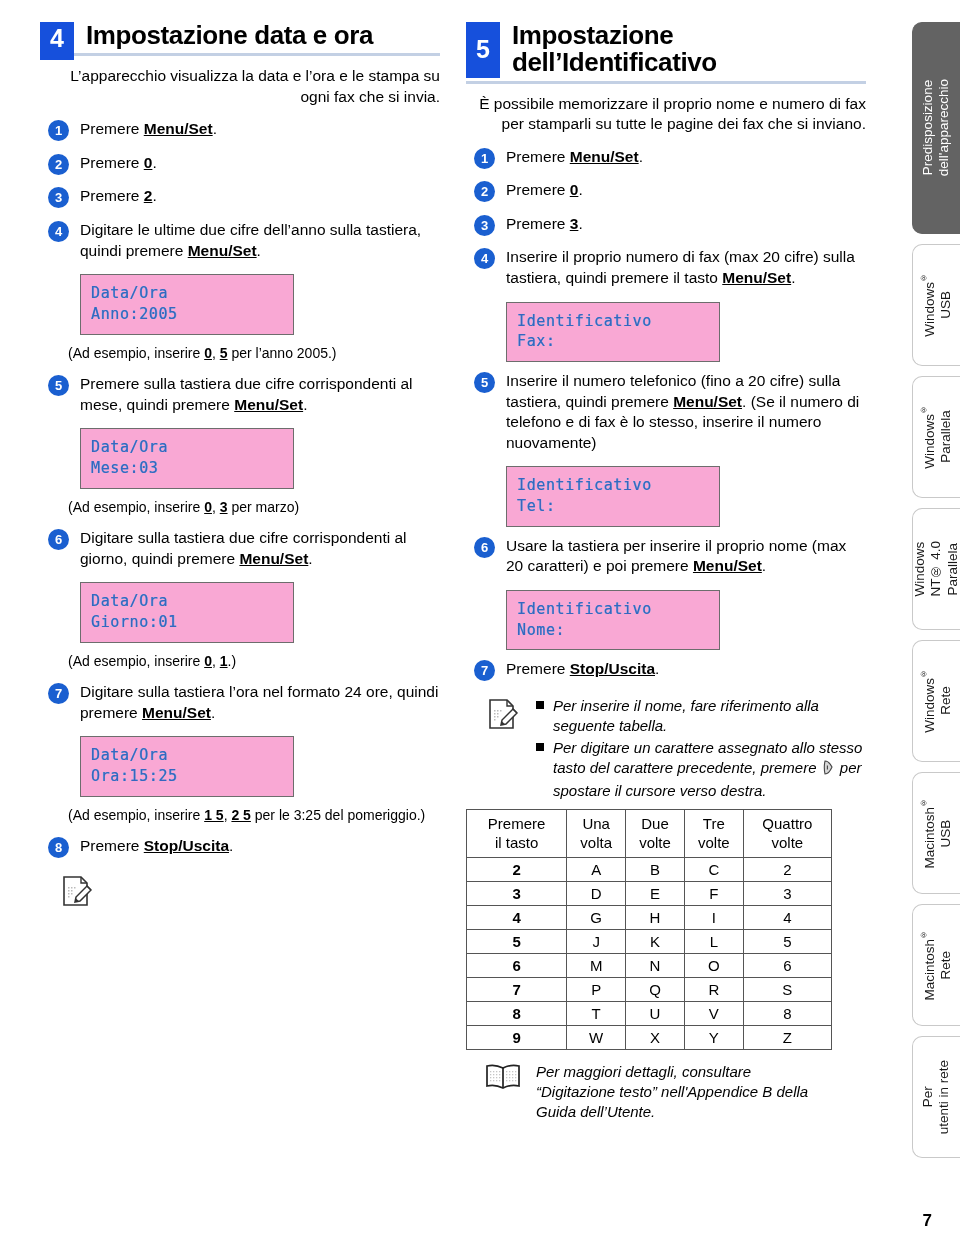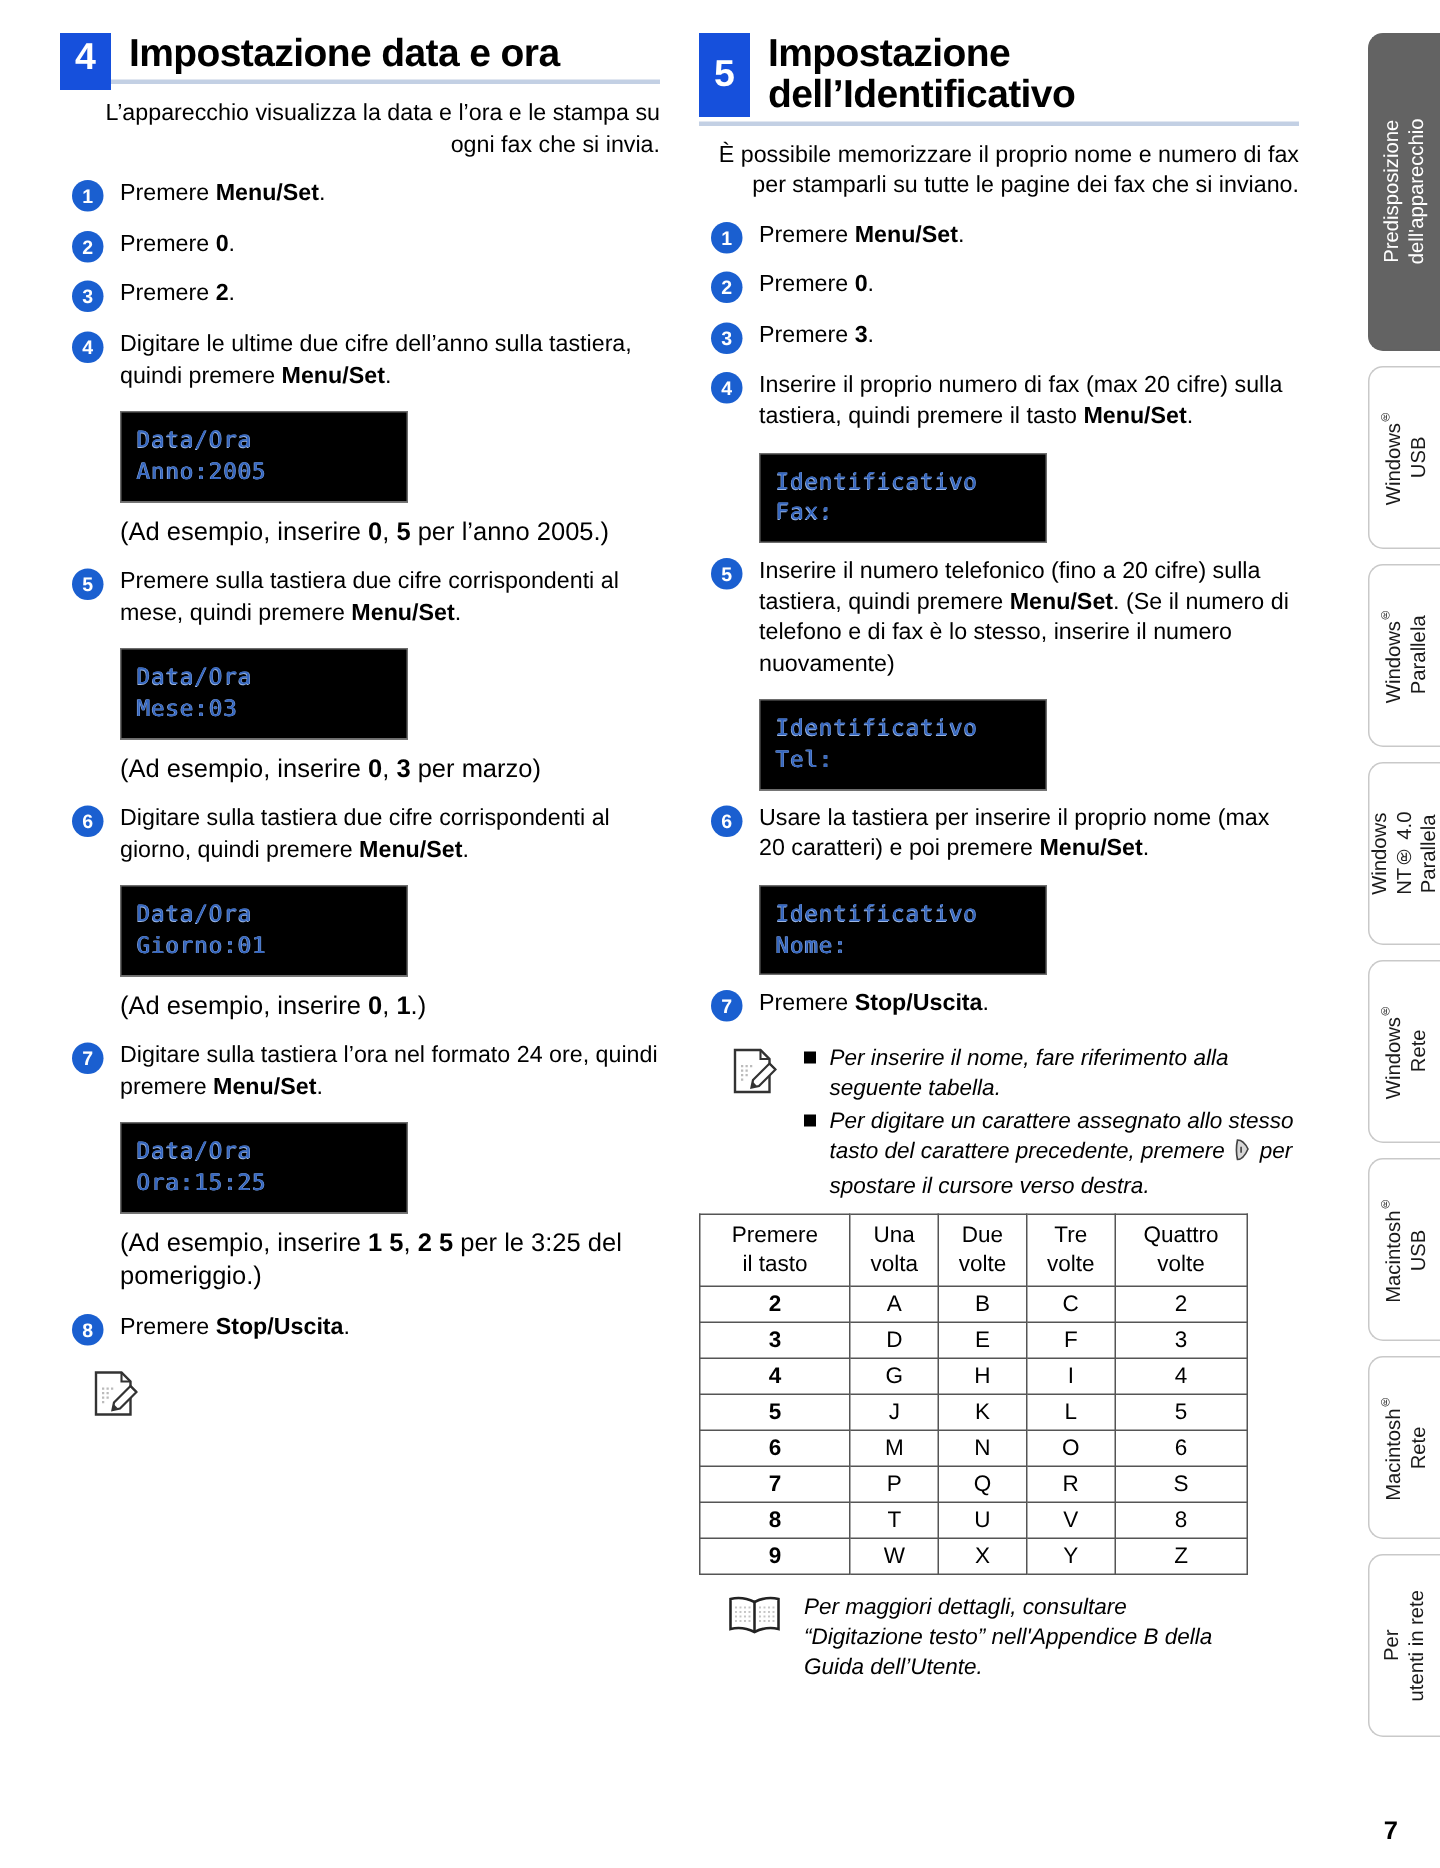"Menu/Set" b { text-decoration: none -> underline }
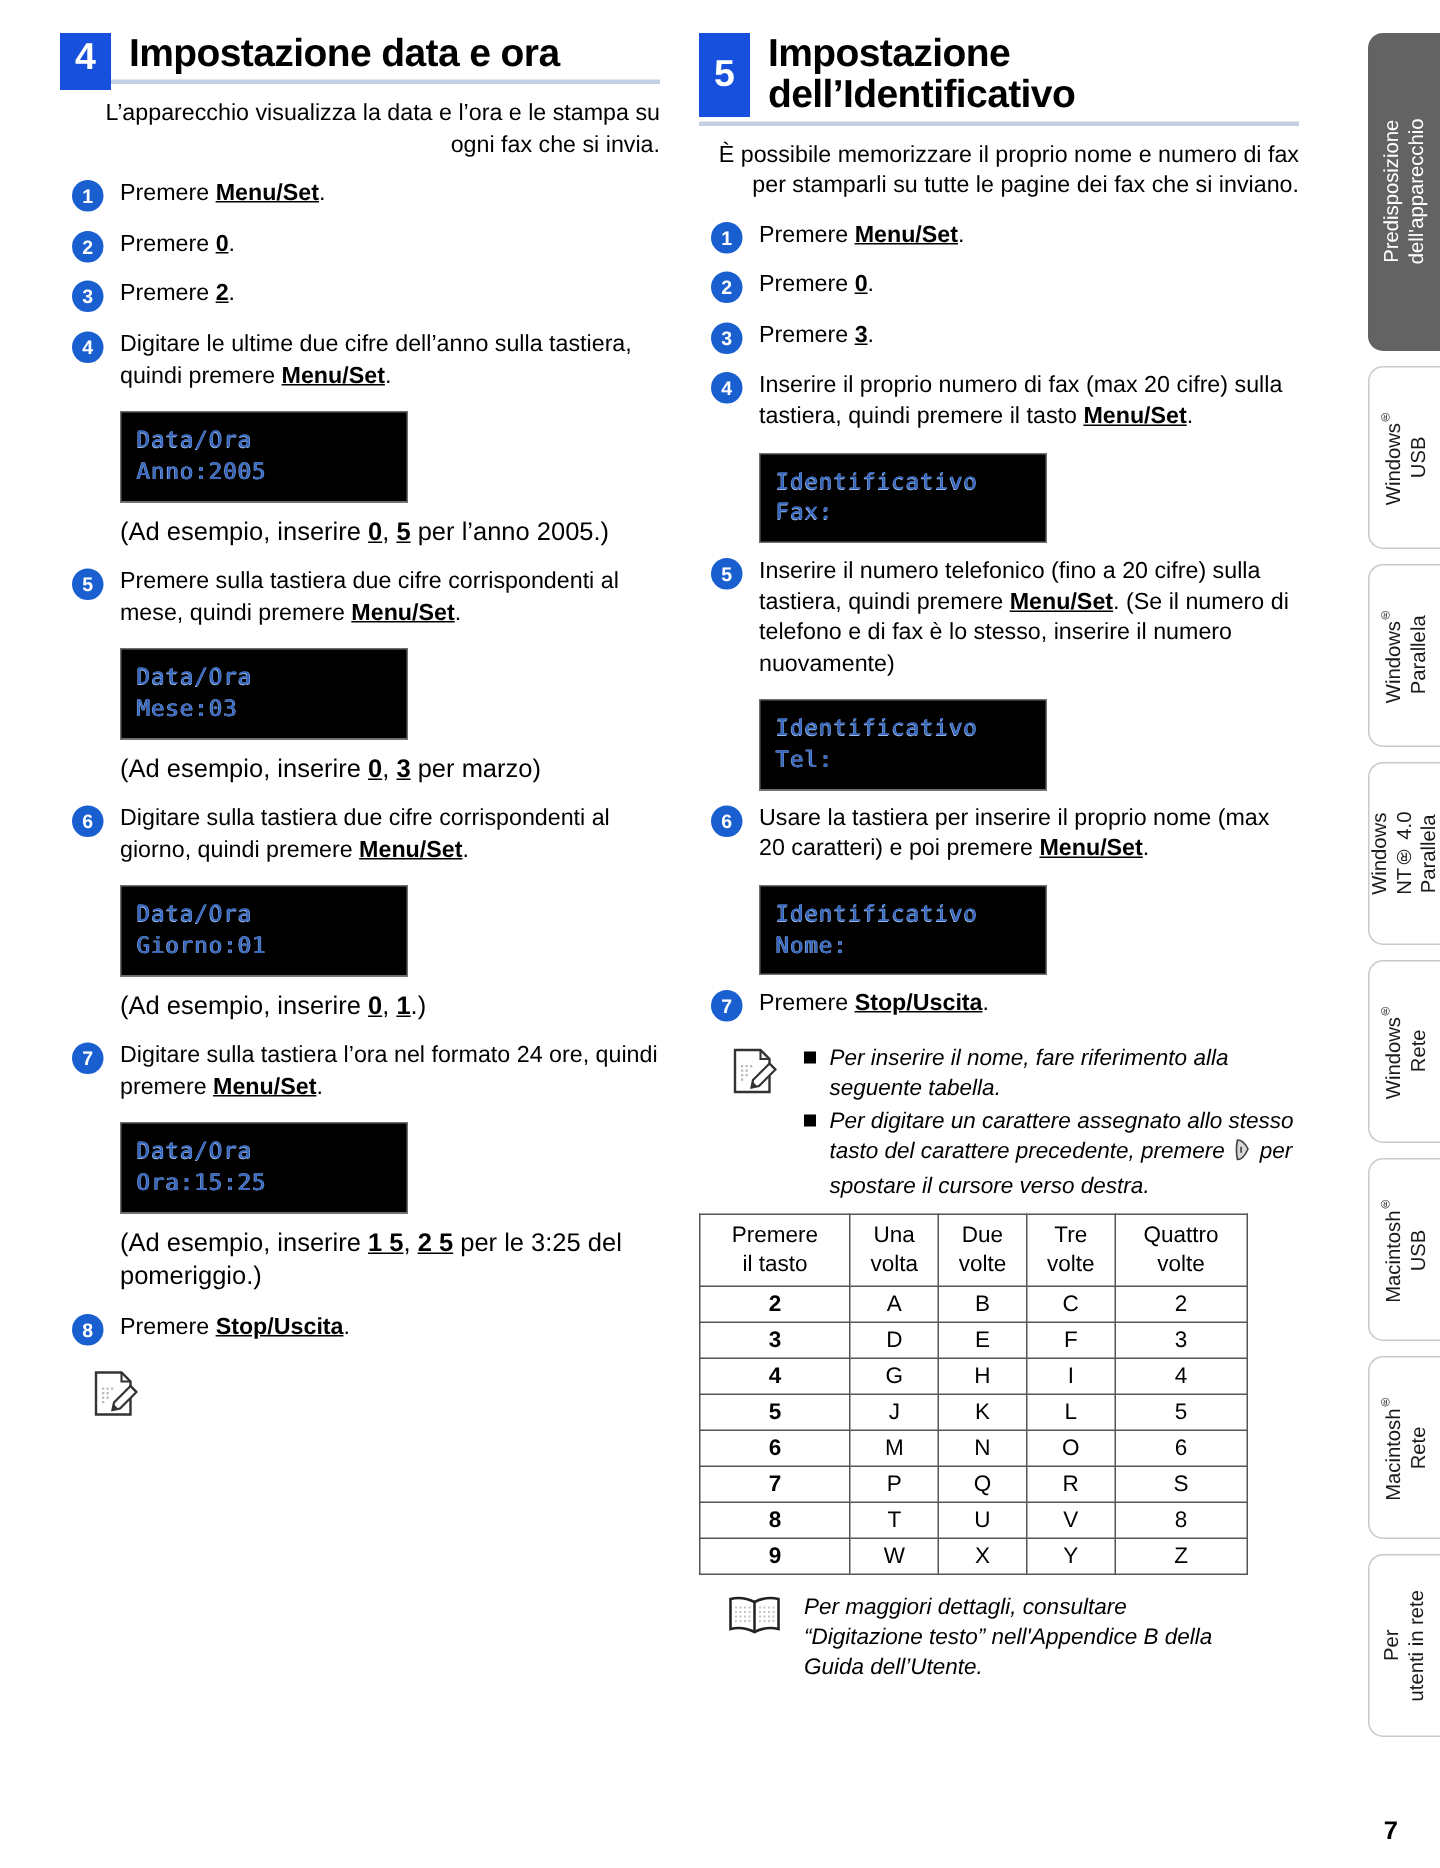"Data/Ora" .lcd { background: #000000 -> #f9a8d4; width: 192px -> 214px }
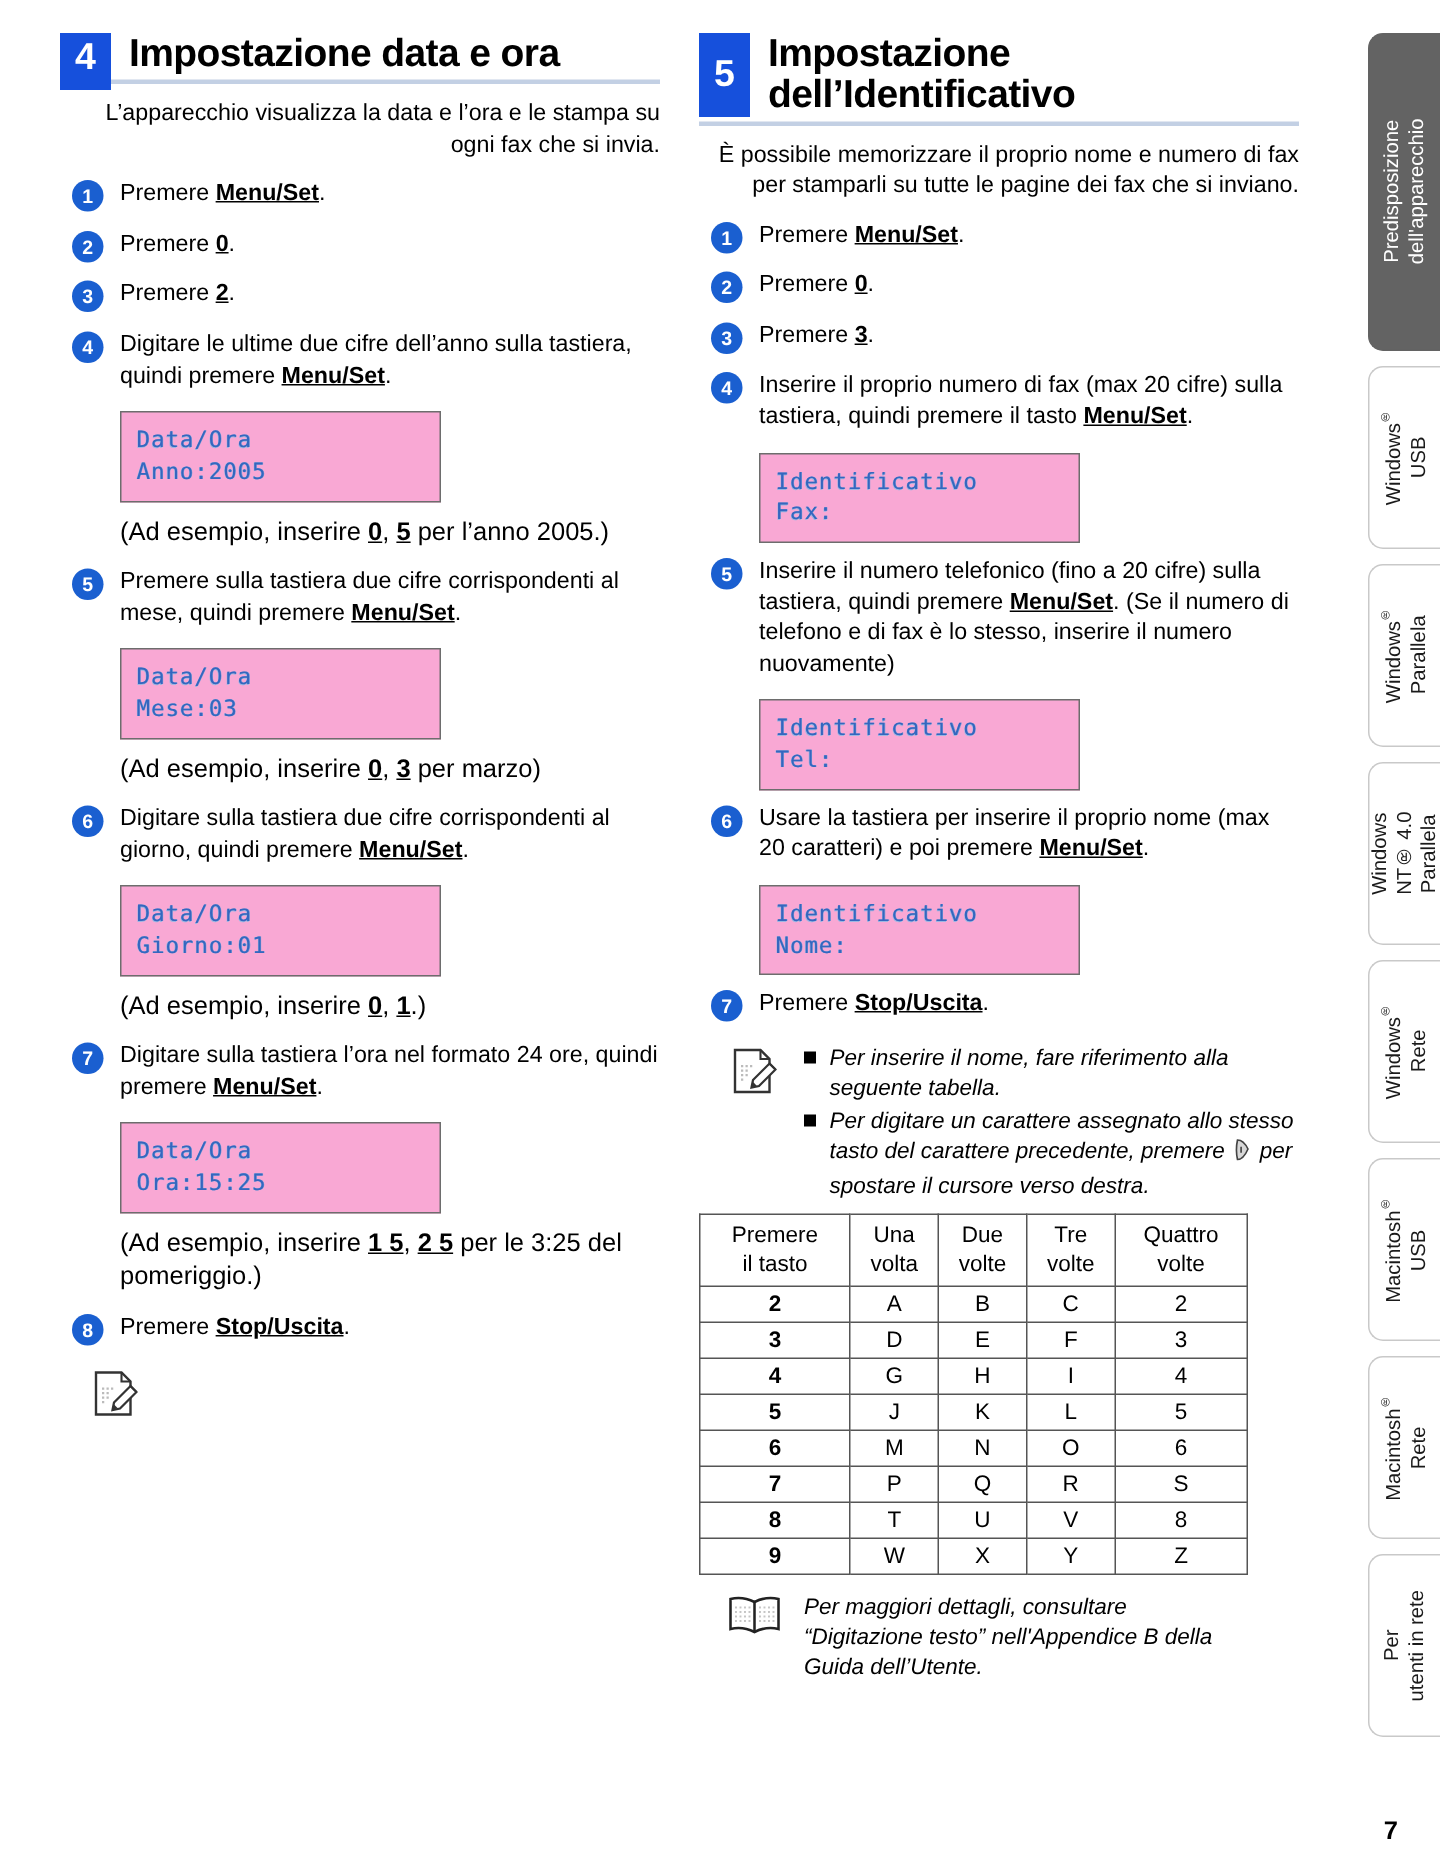"(Ad esempio, inserire 0, 5" .note-after { font-size: 17px -> 14px; margin: 0 0 12px 40px -> 0 0 12px 28px }
